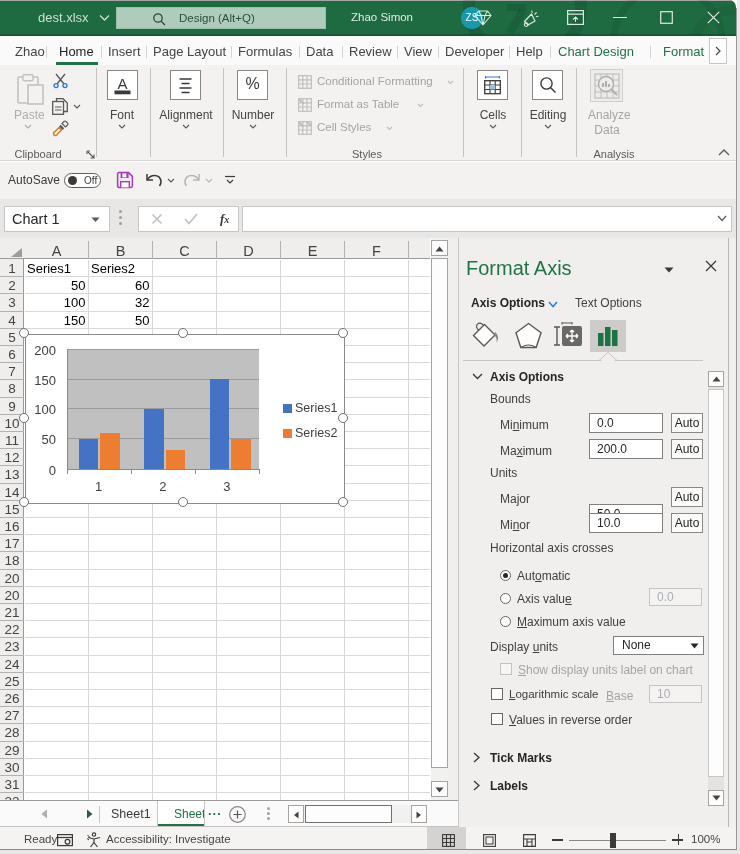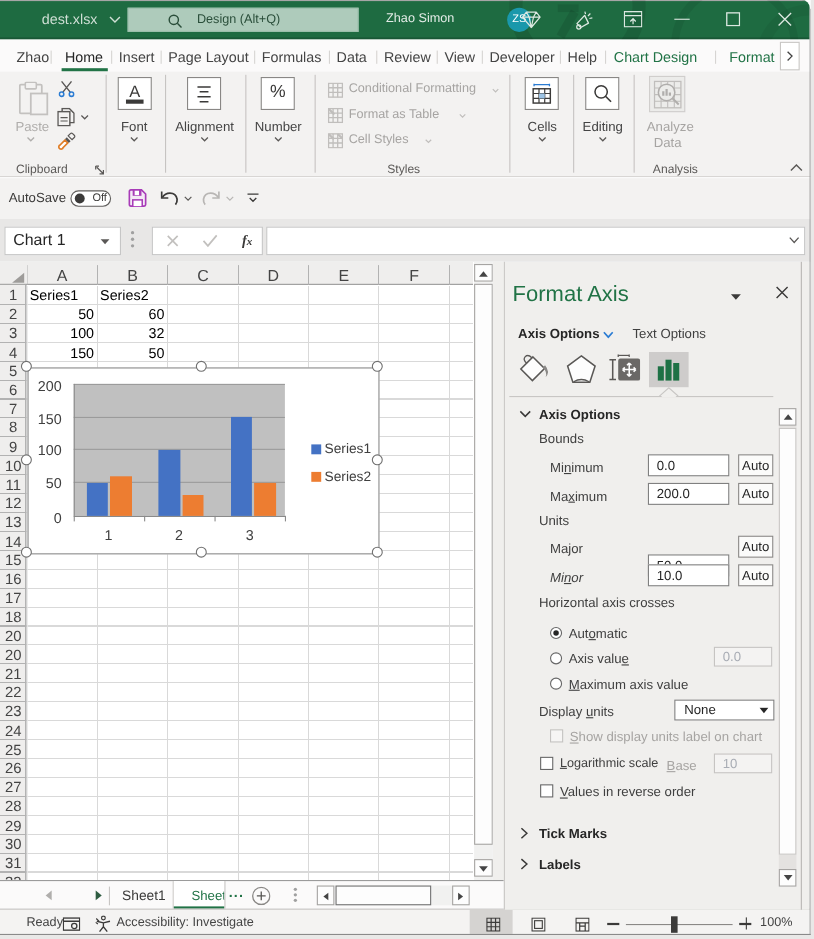"Minor" div.plabel { font-style: italic -> none }
